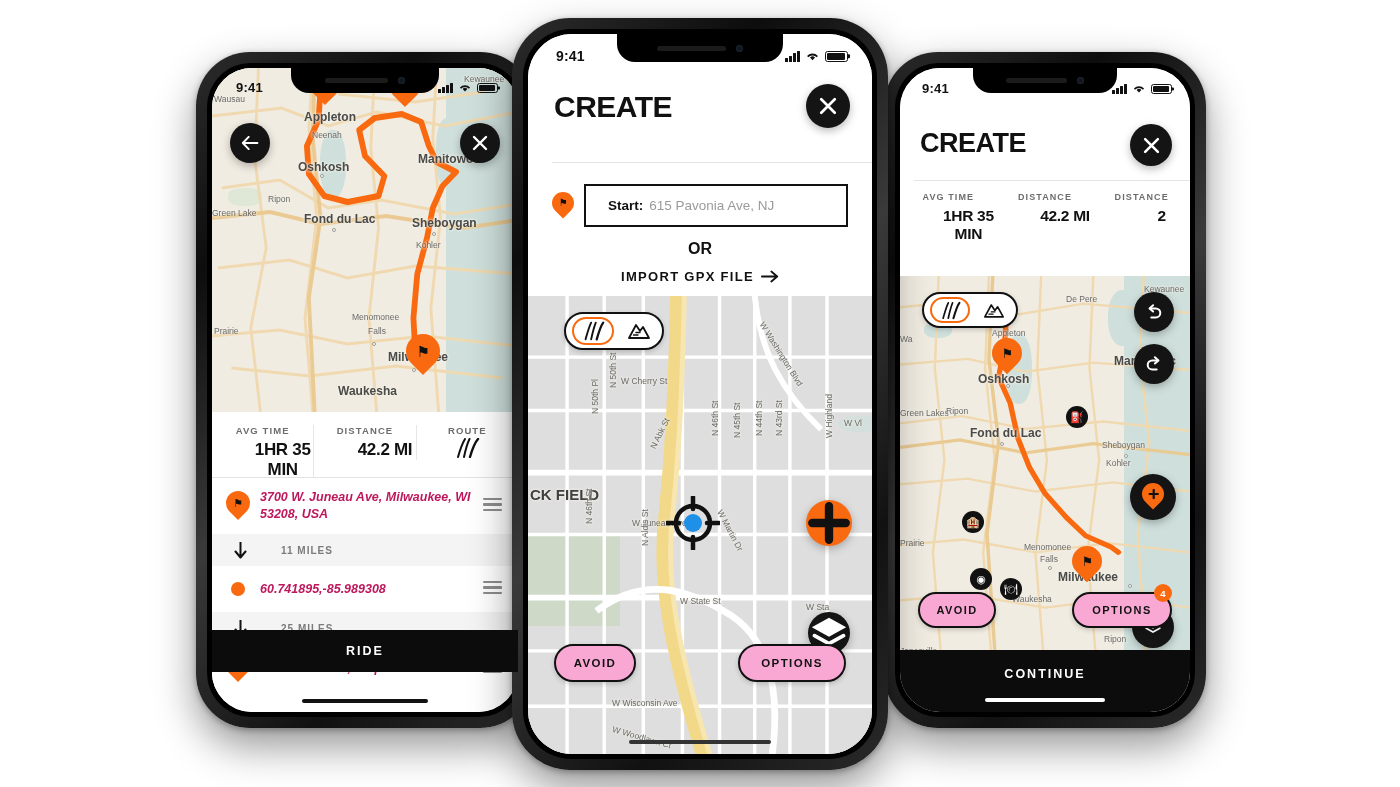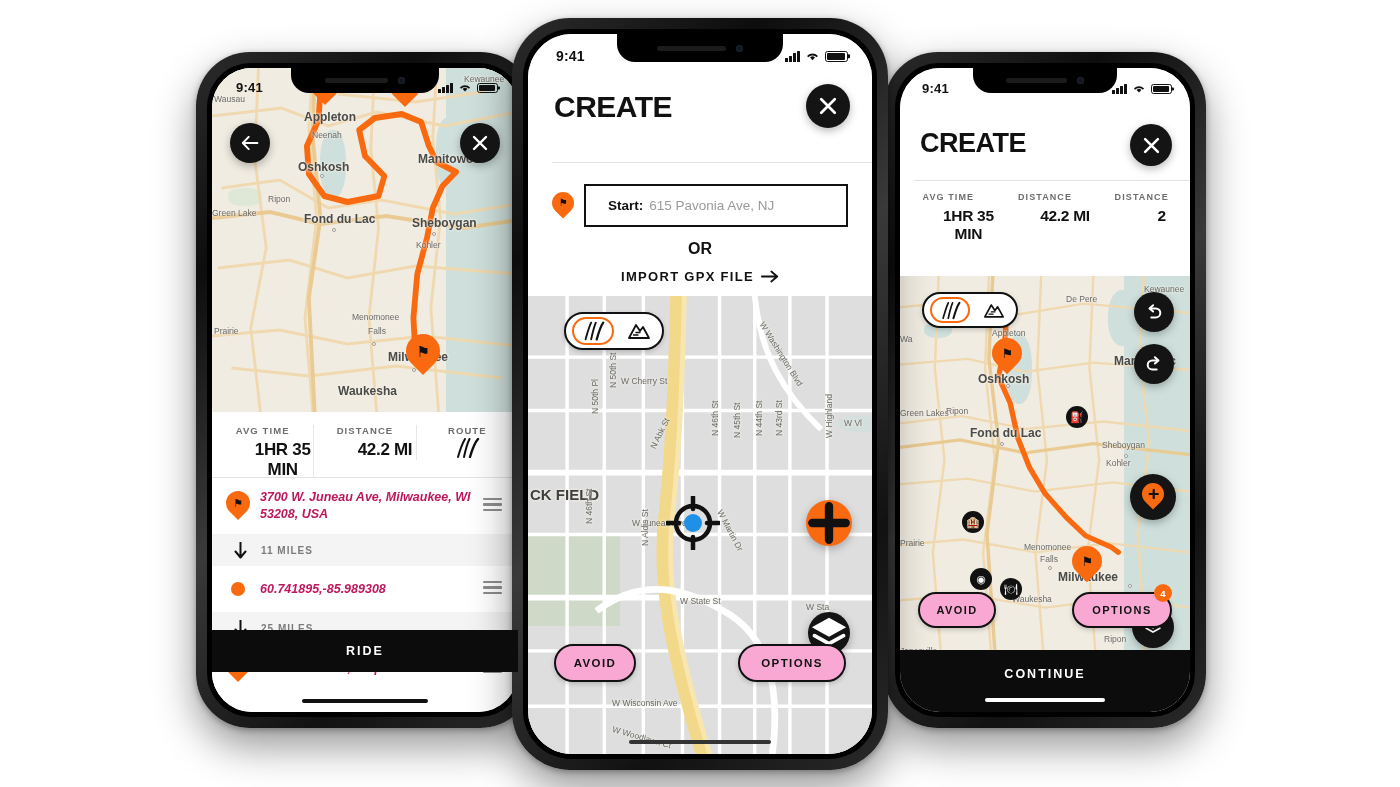"11 MILES" .dist-txt { margin-left: none -> 20px }
